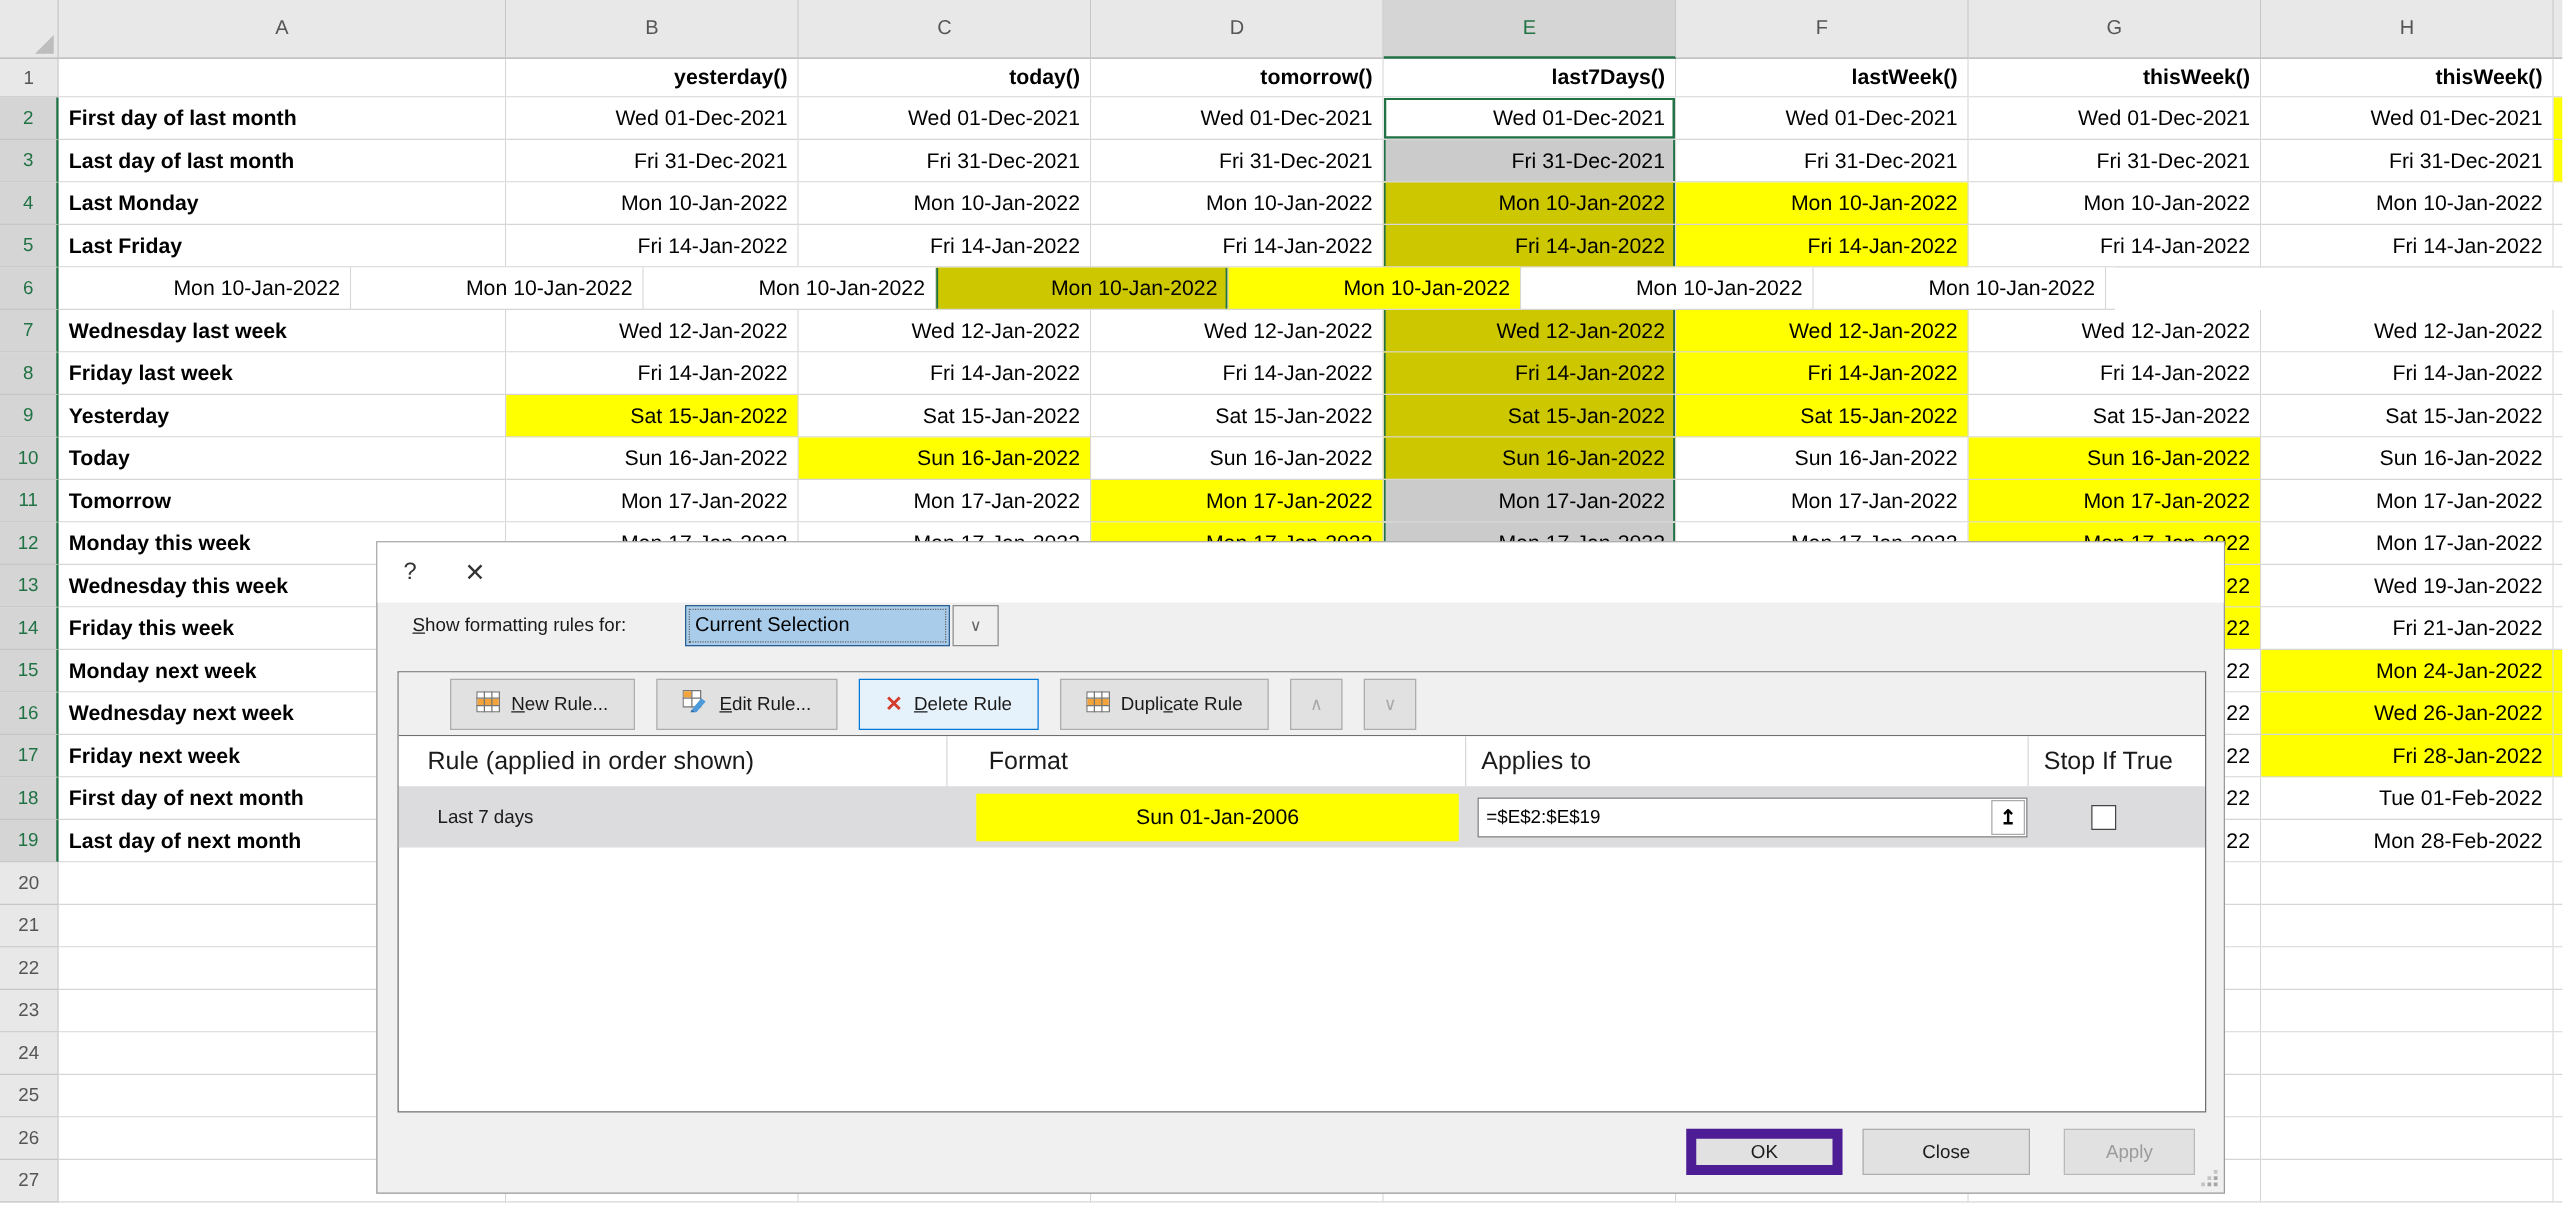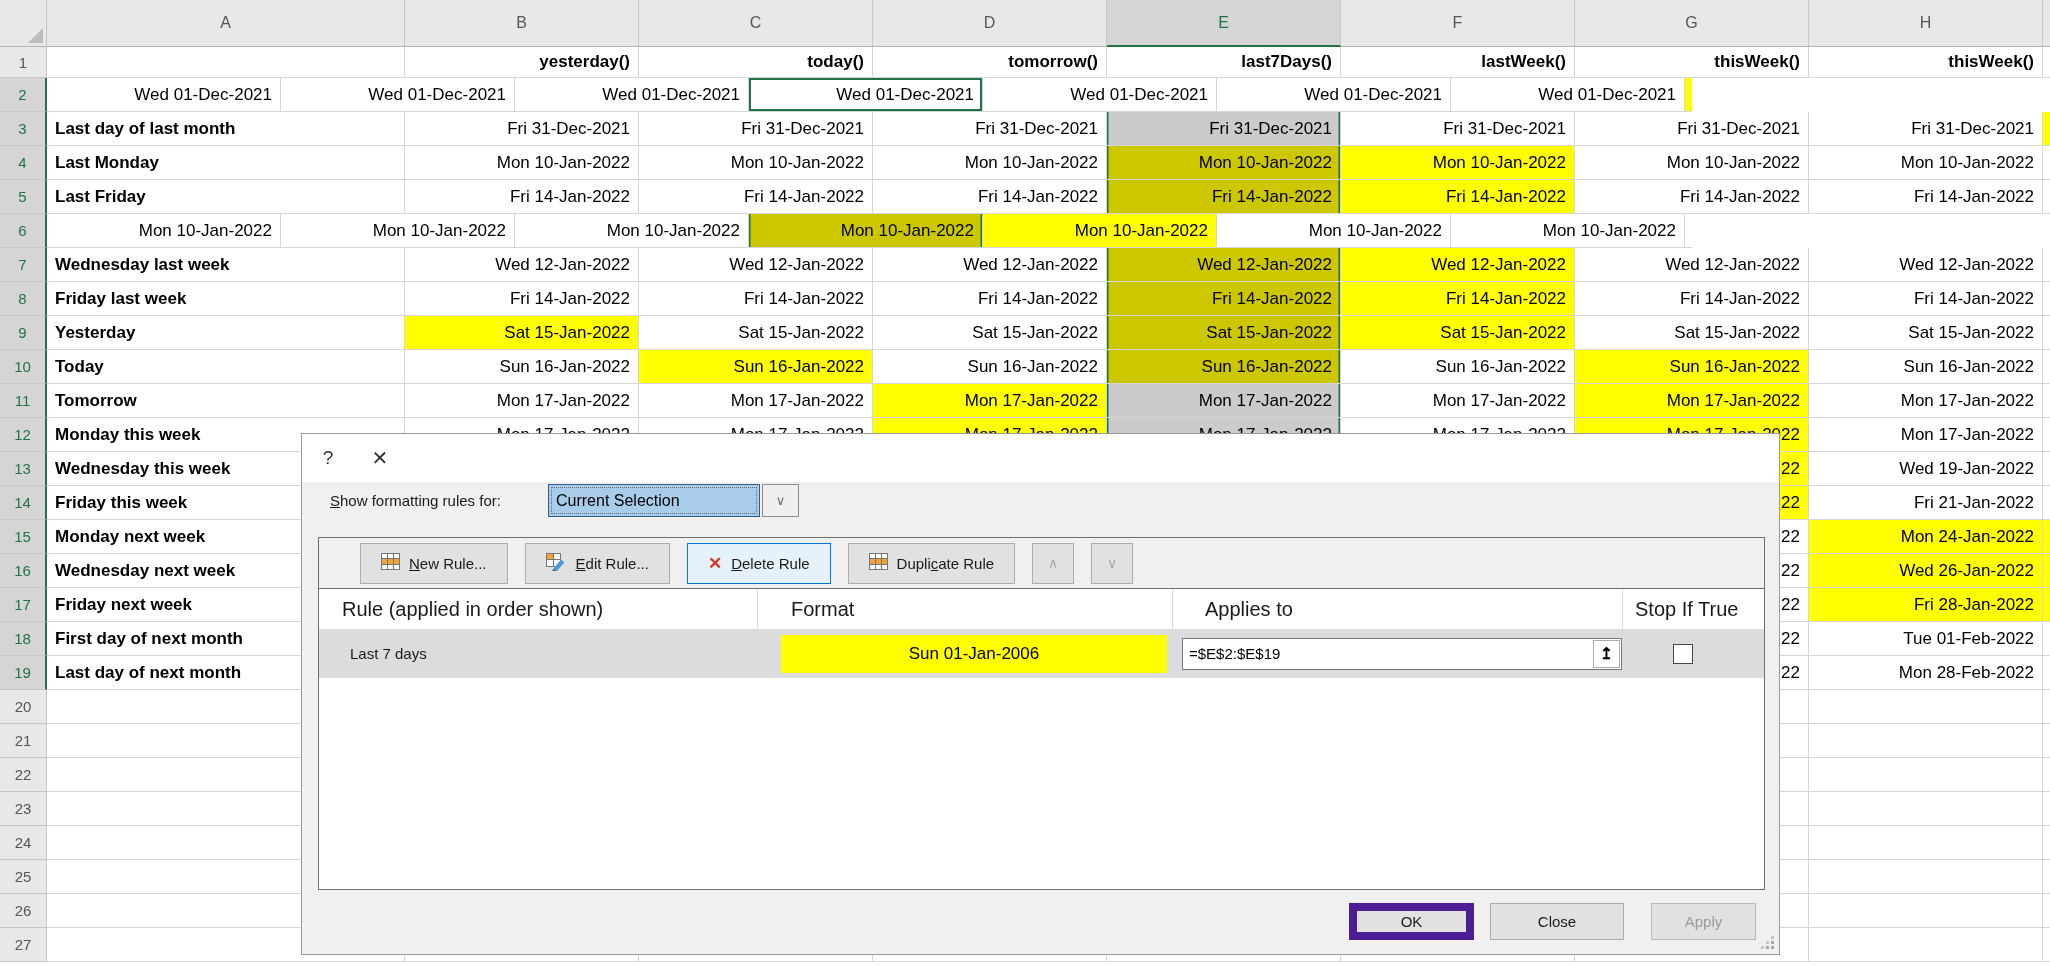"First day of last month" div.cell { html: none -> <div>First day of last month</div> }
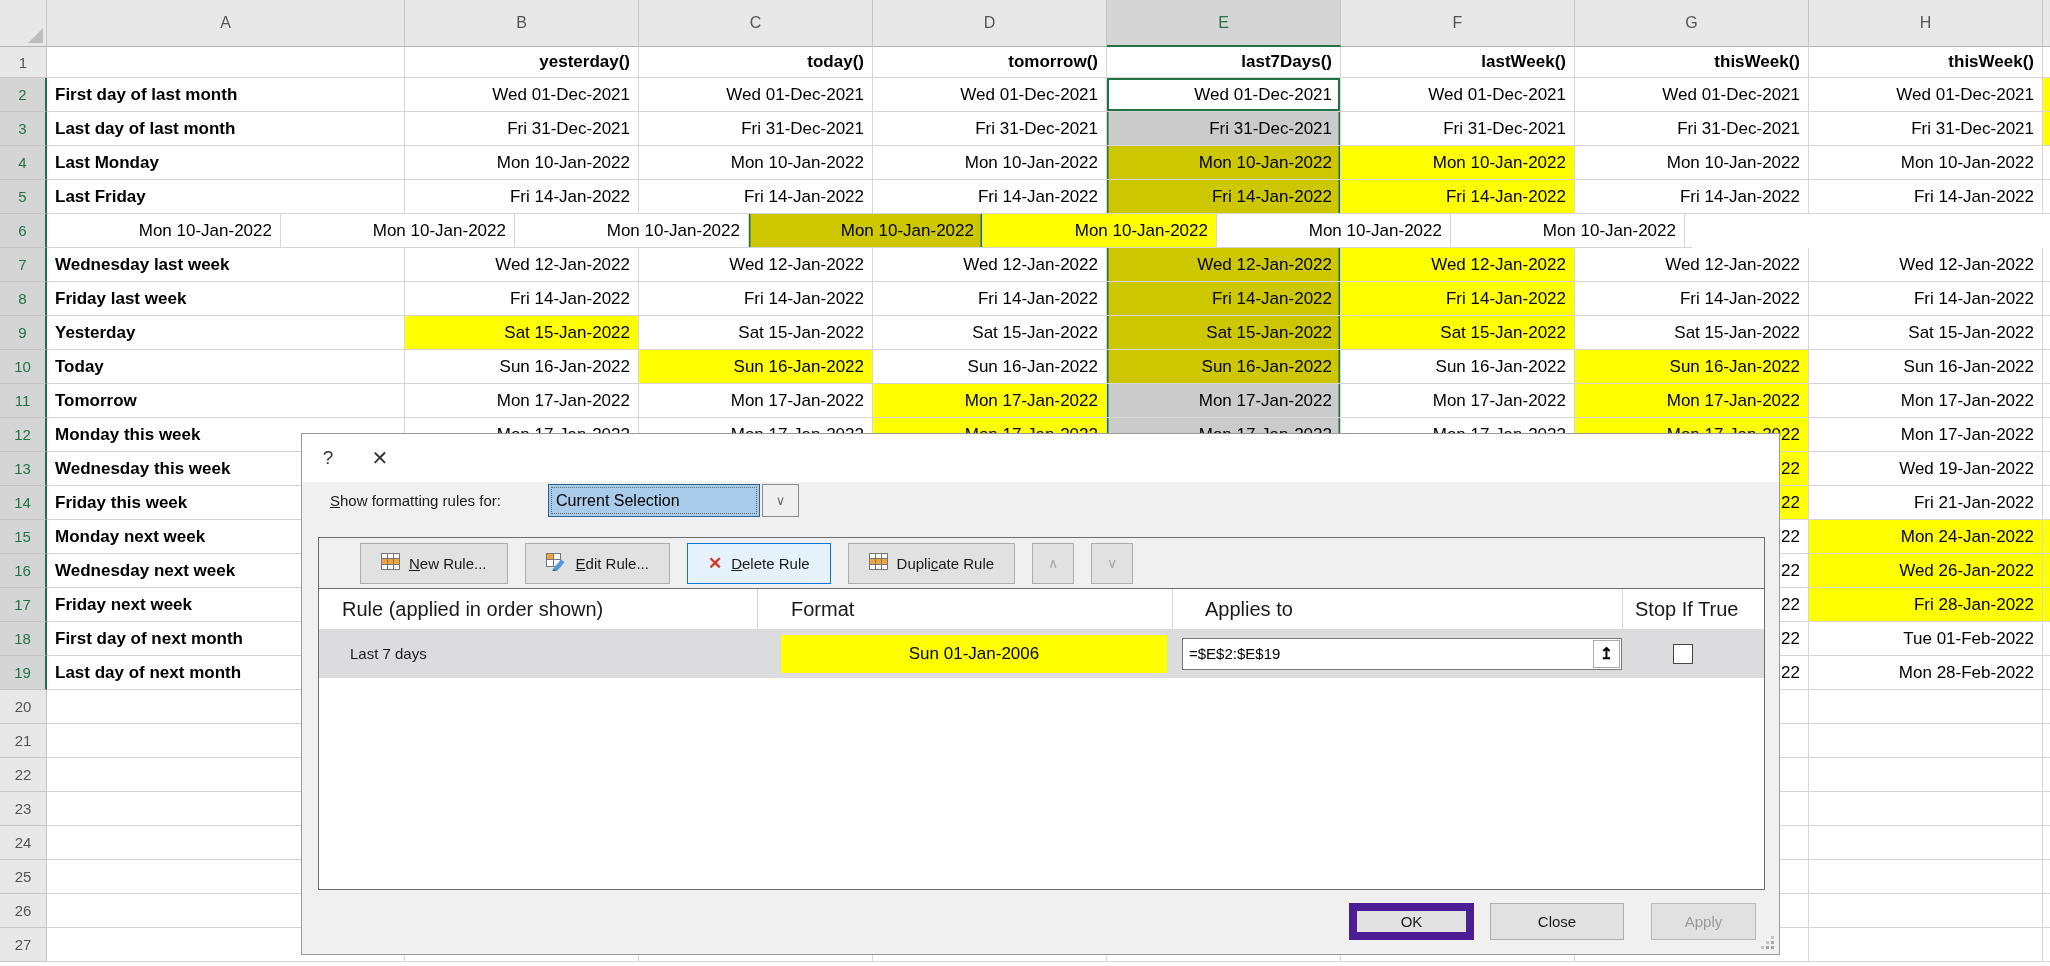"Applies to" .lh3 { padding-left: 32px -> 12px }
